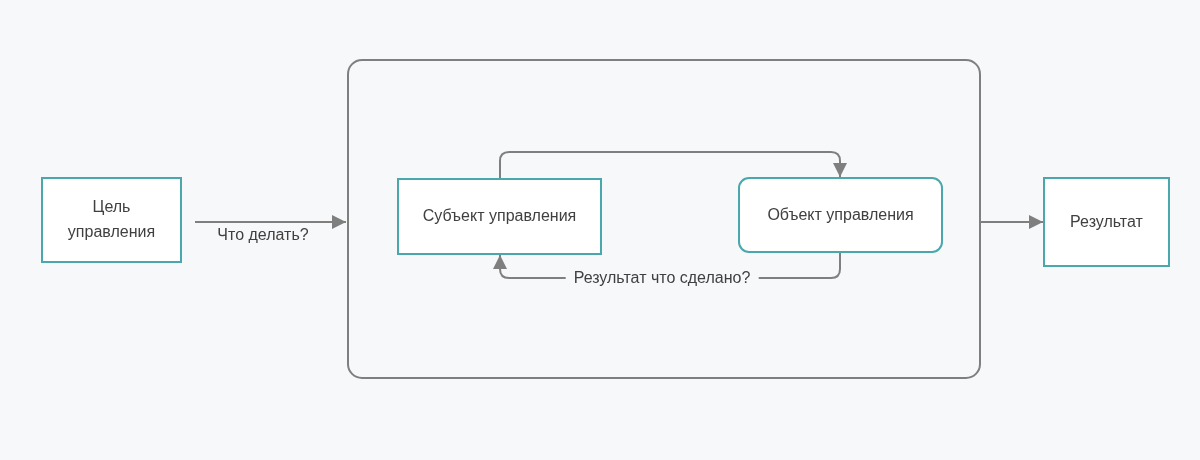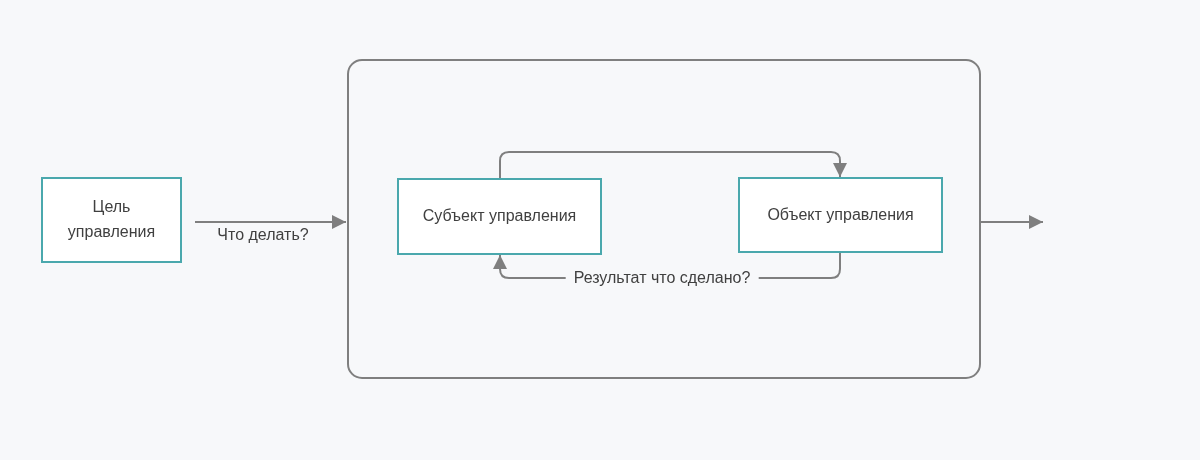"Объект управления" .node-object { border-radius: none -> 11px }
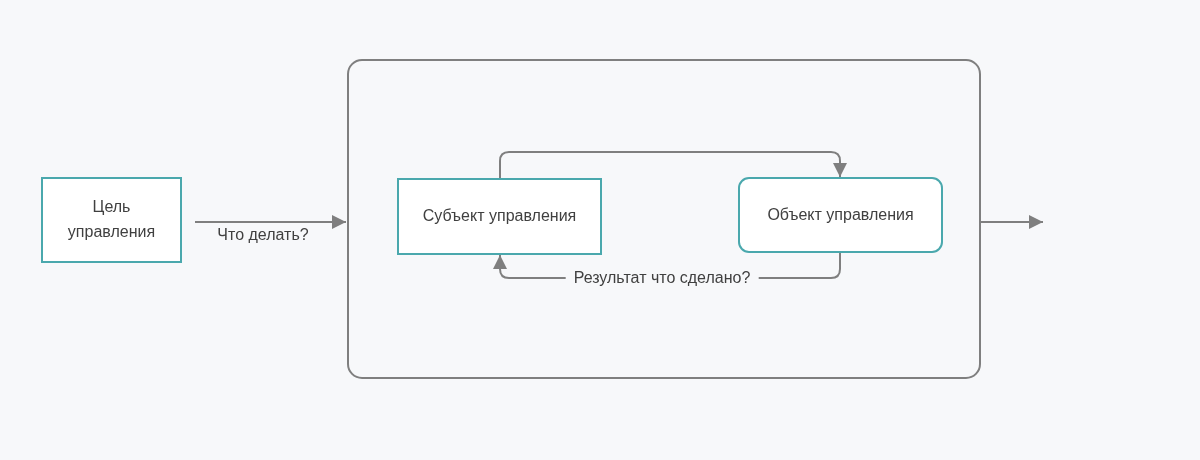"Результат" div.node { html: none -> <div> <span>Результат</span> </div> }
